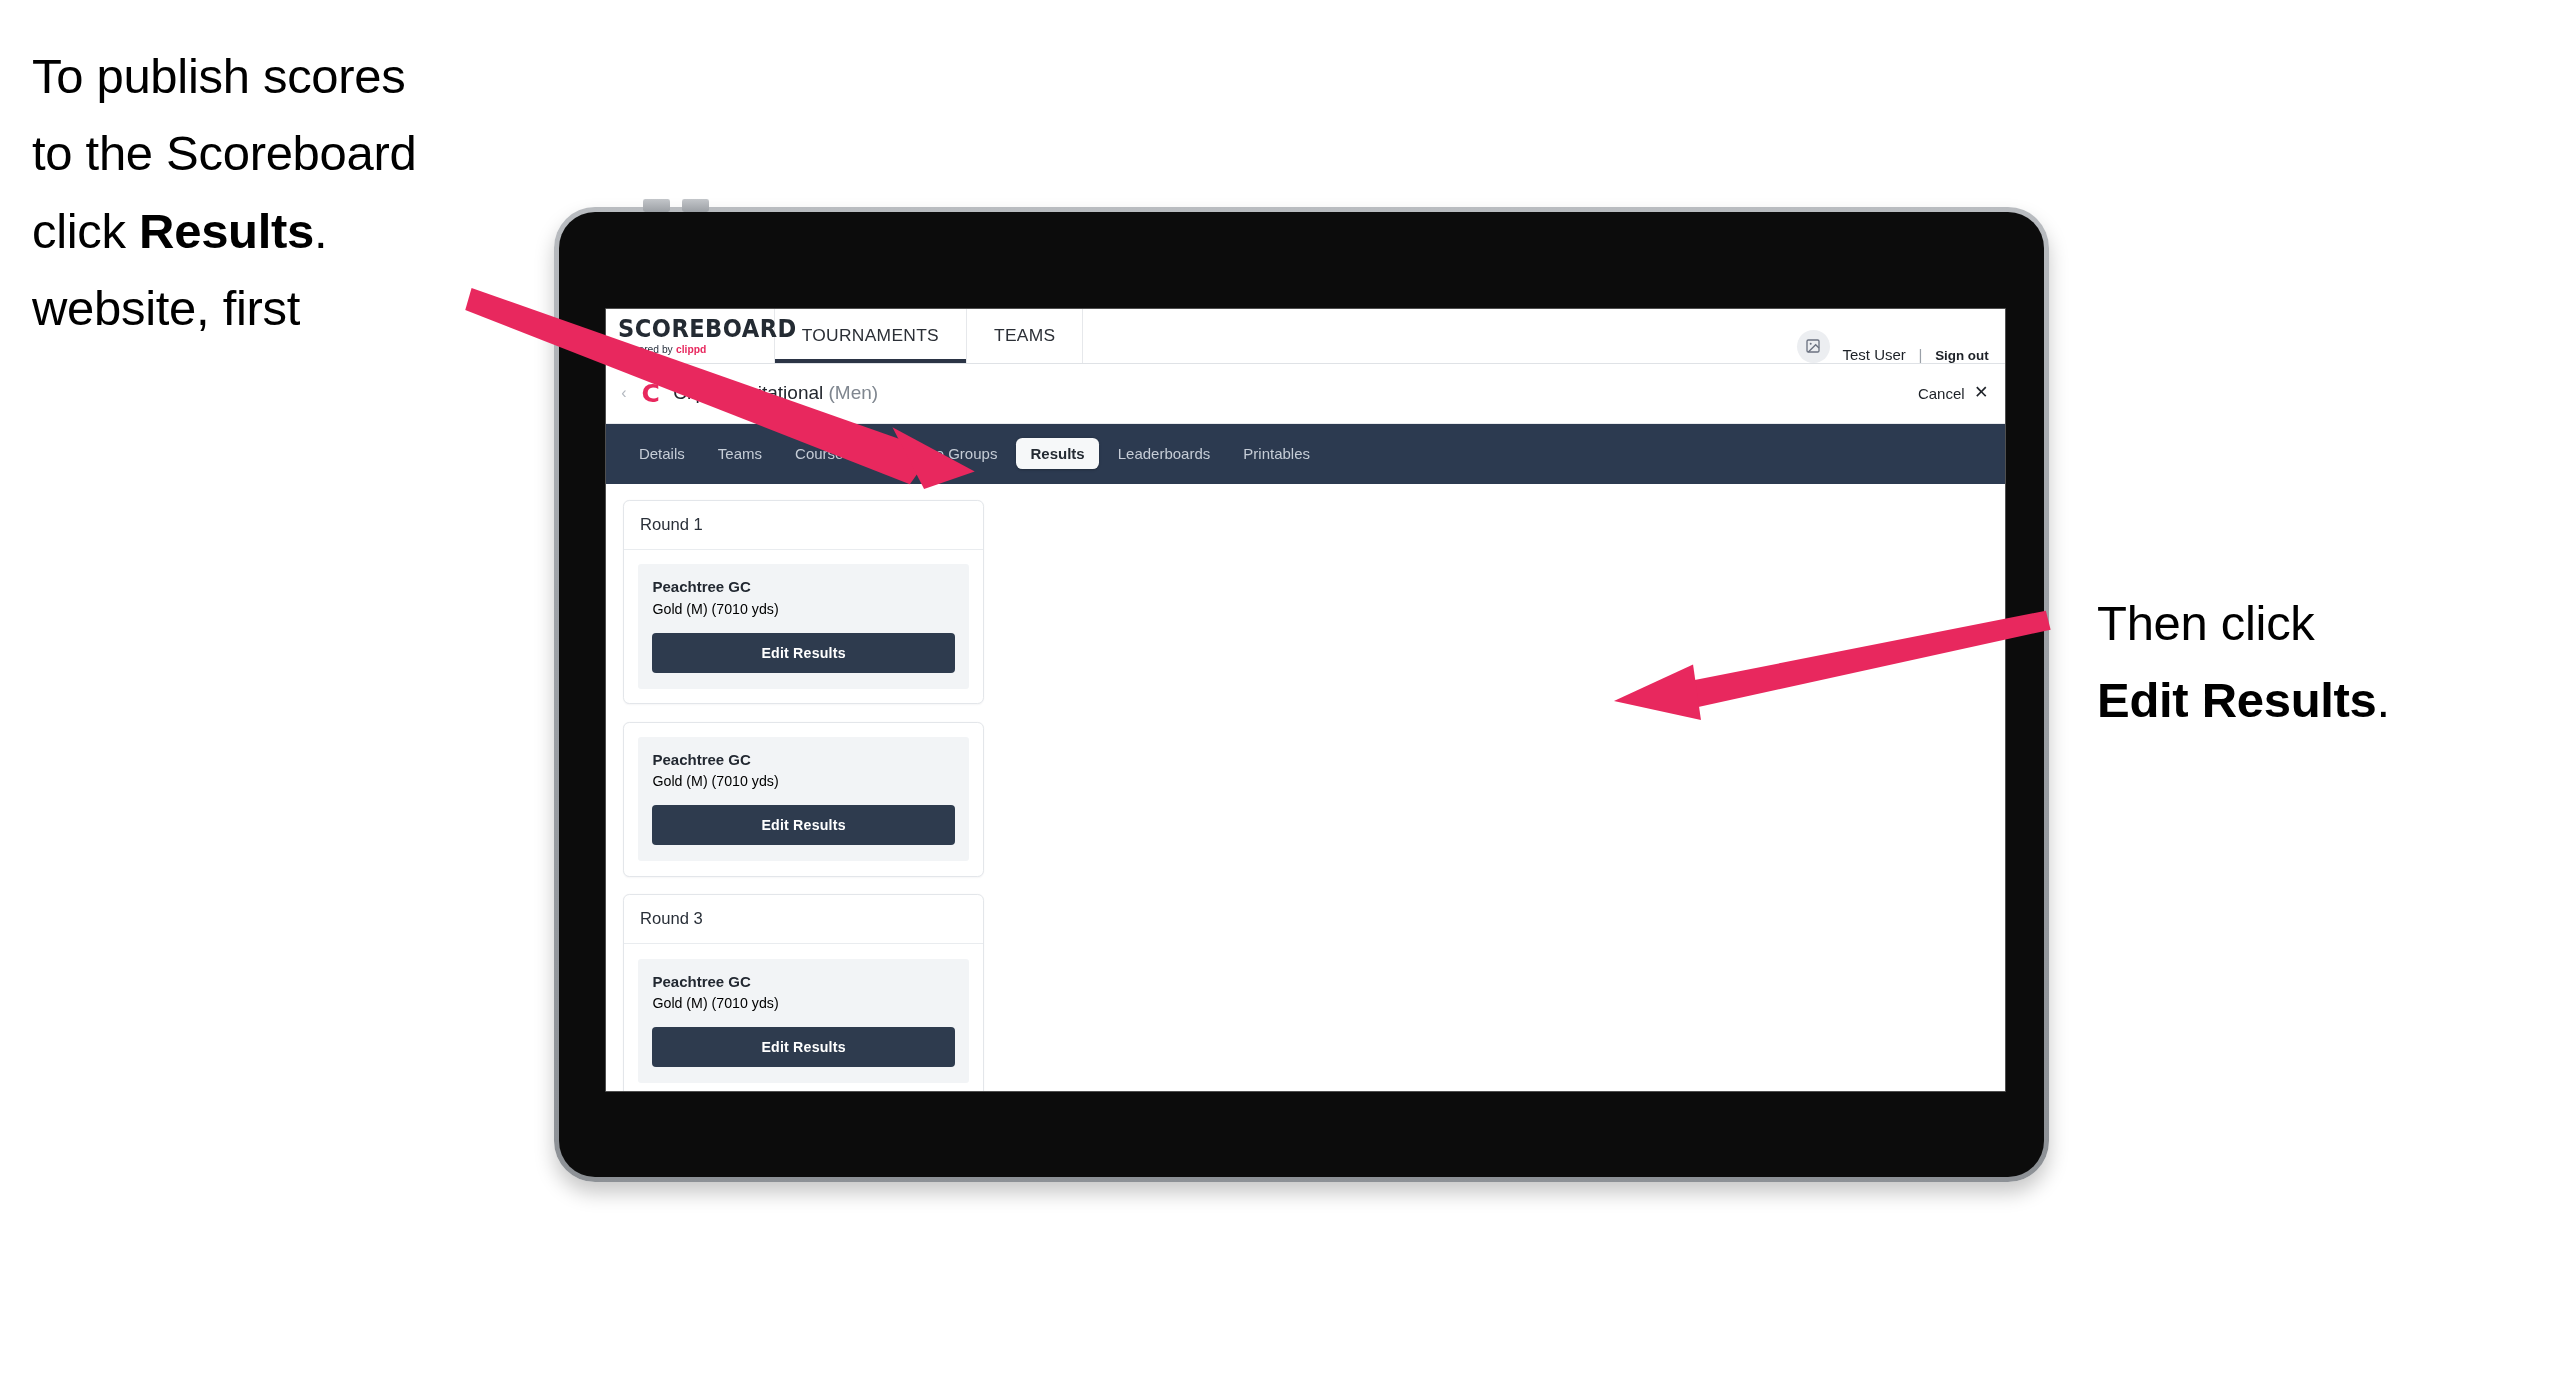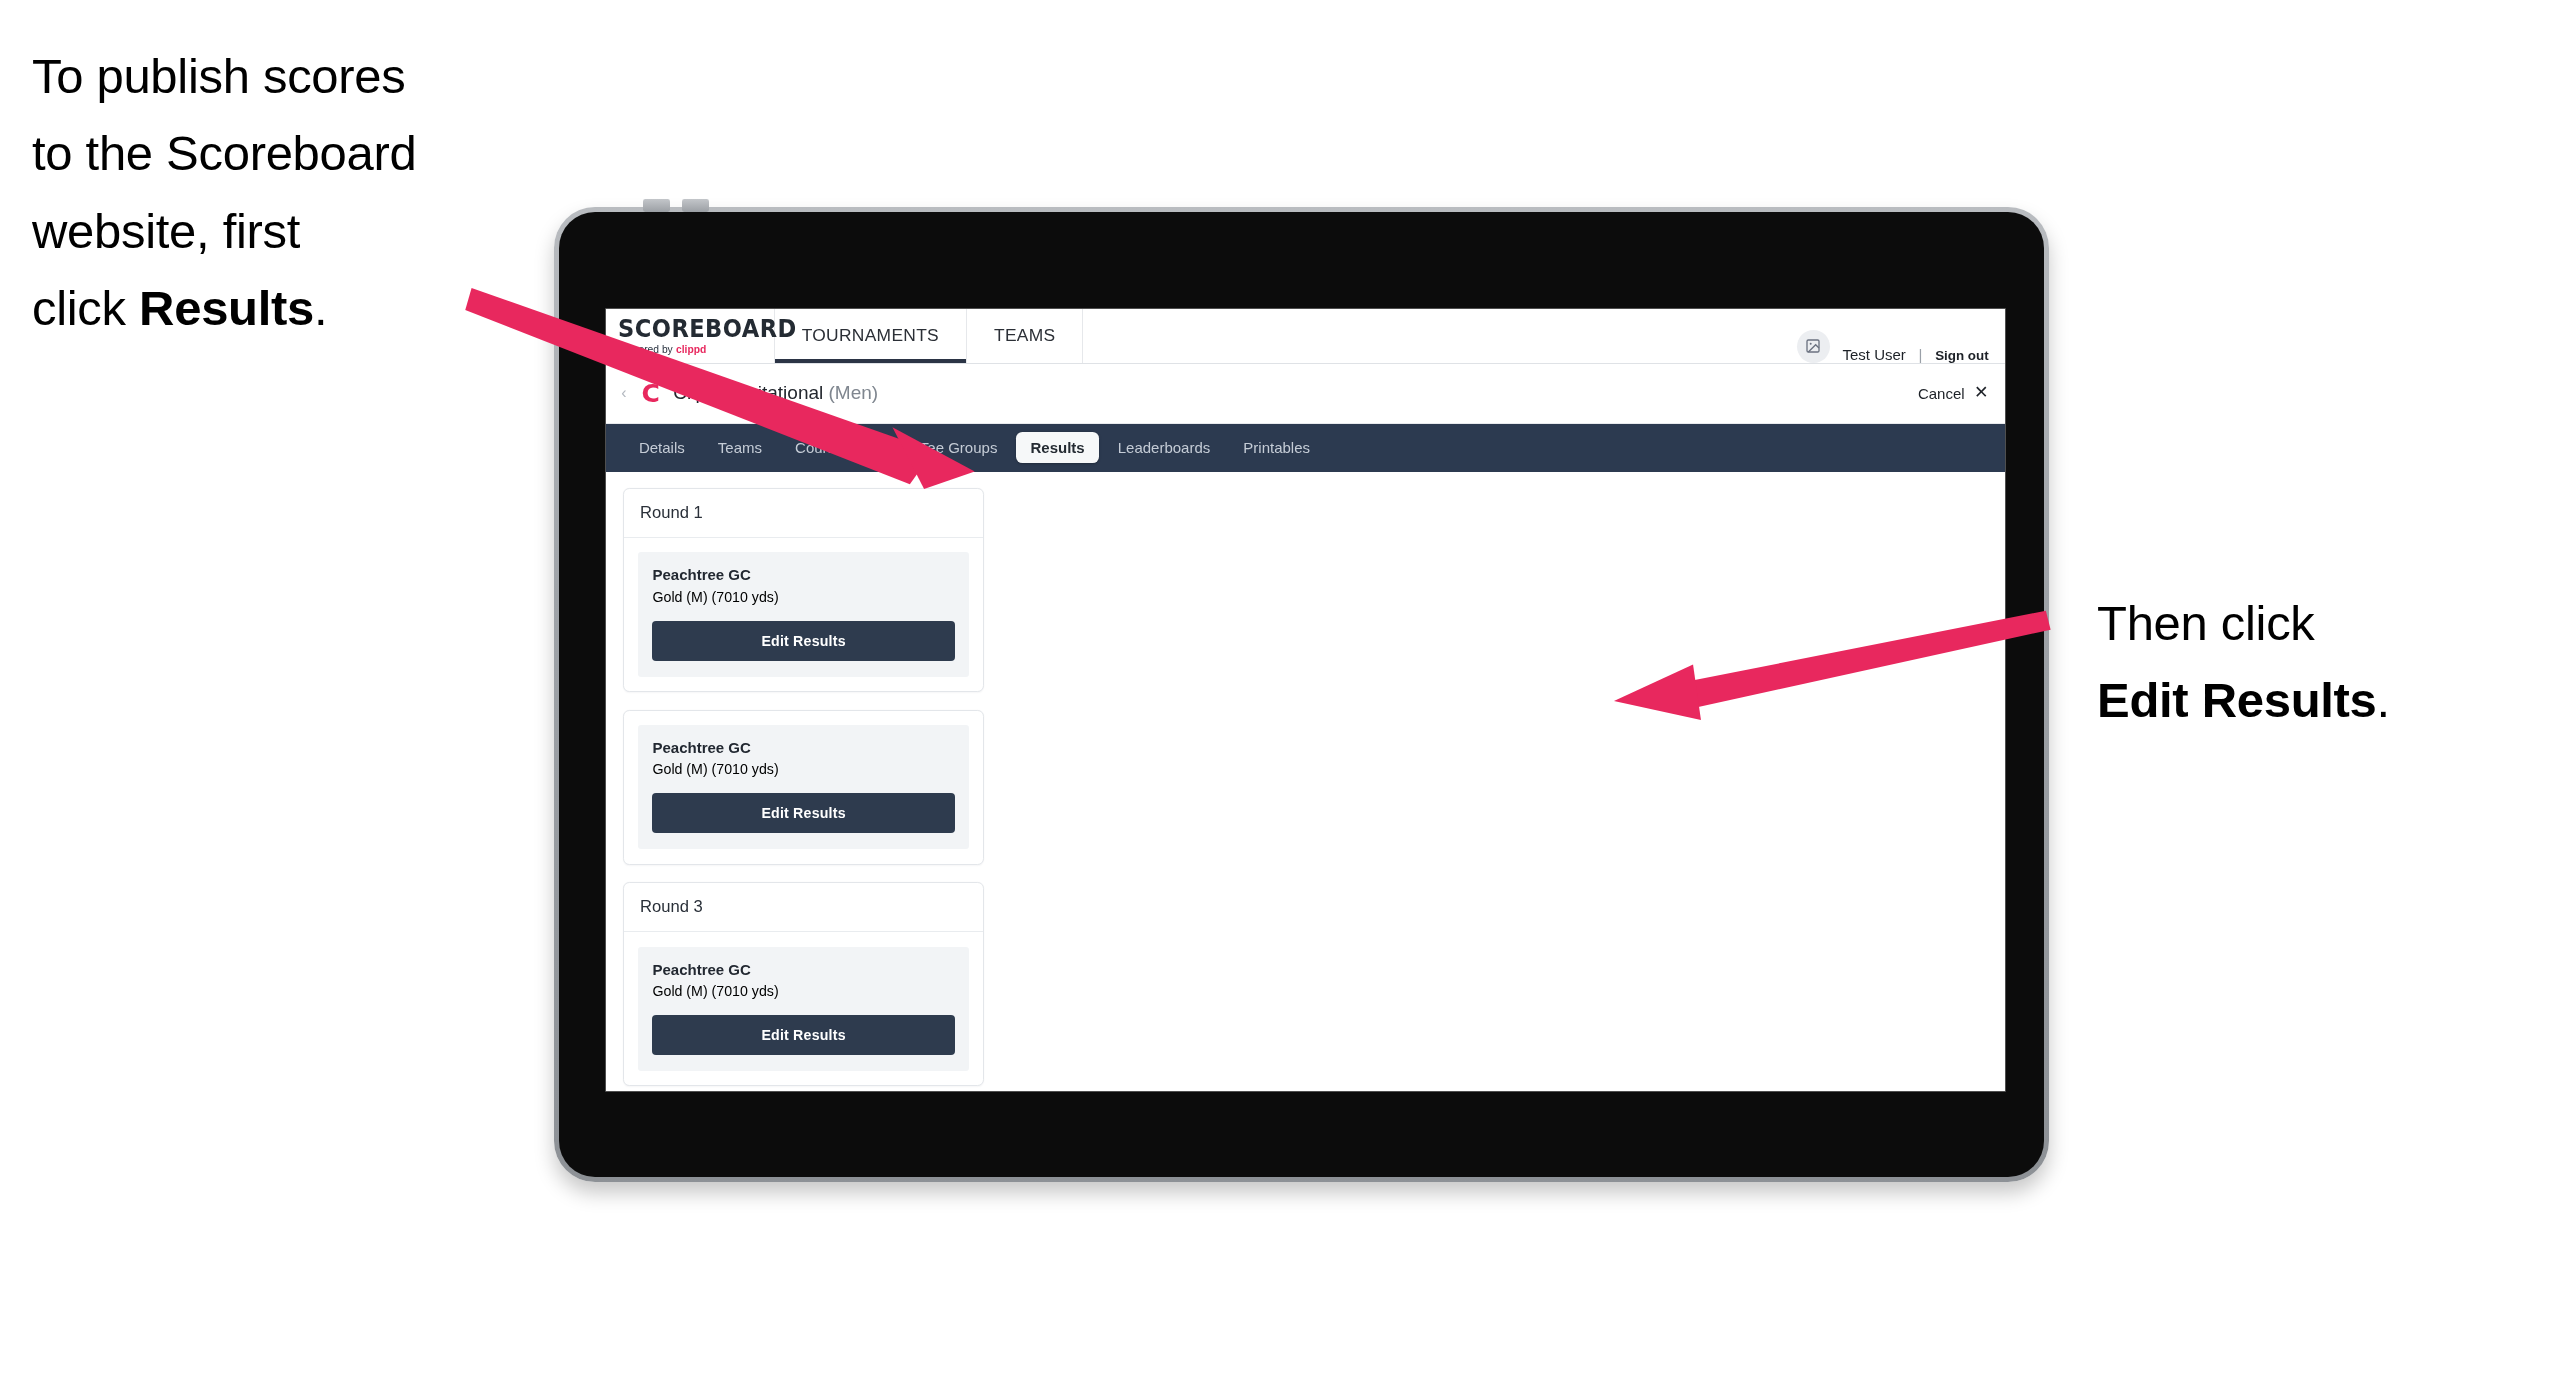"website, first" div { order: before "click Results." -> after "click Results." }
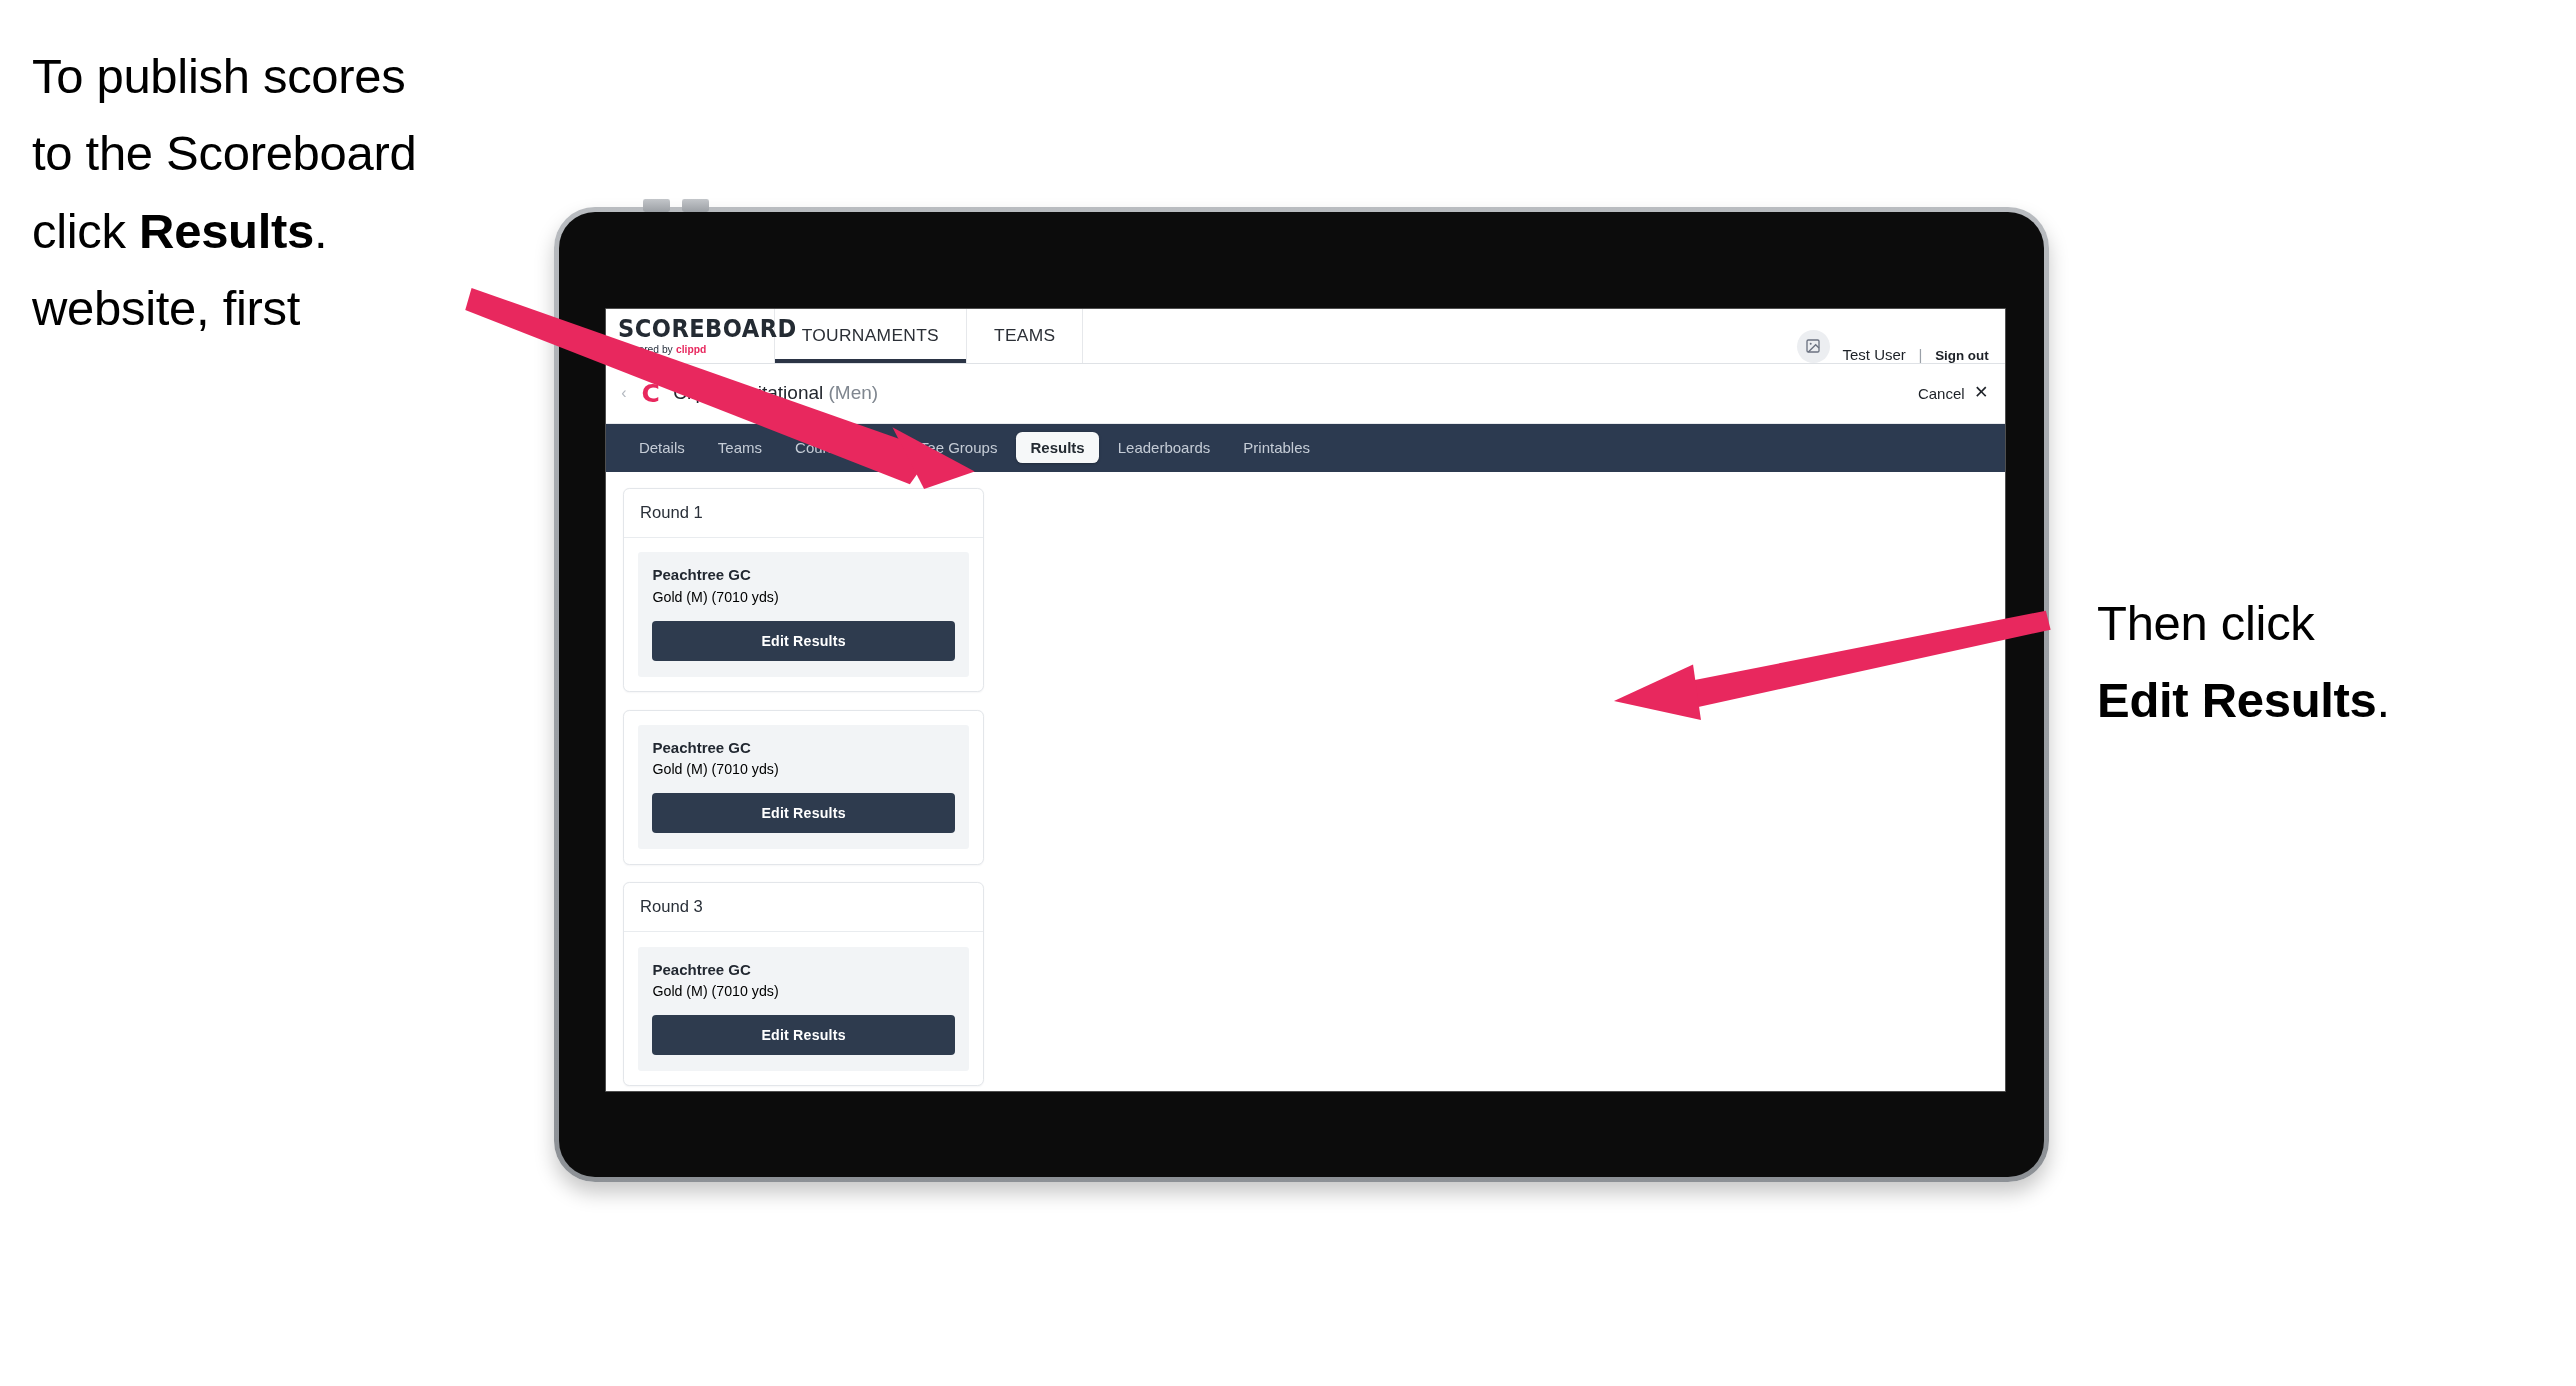"Details" .subnav { height: 48px -> 60px }
